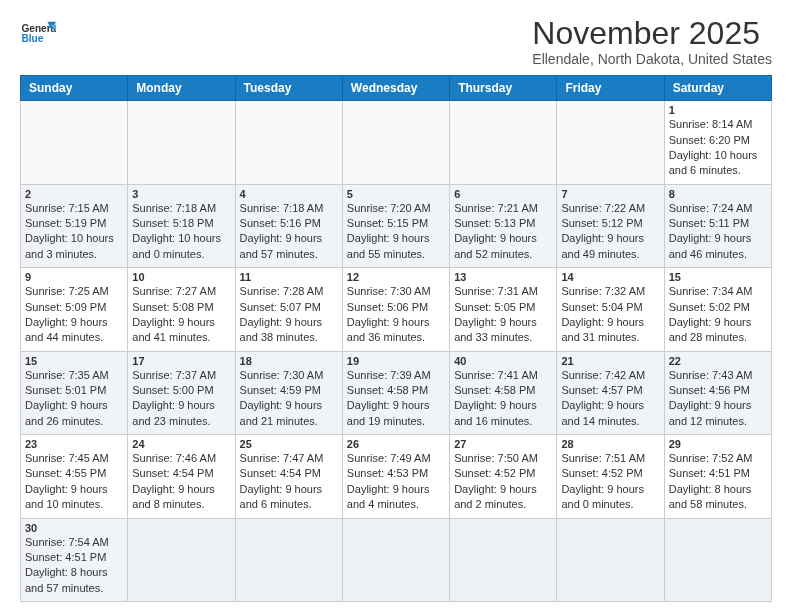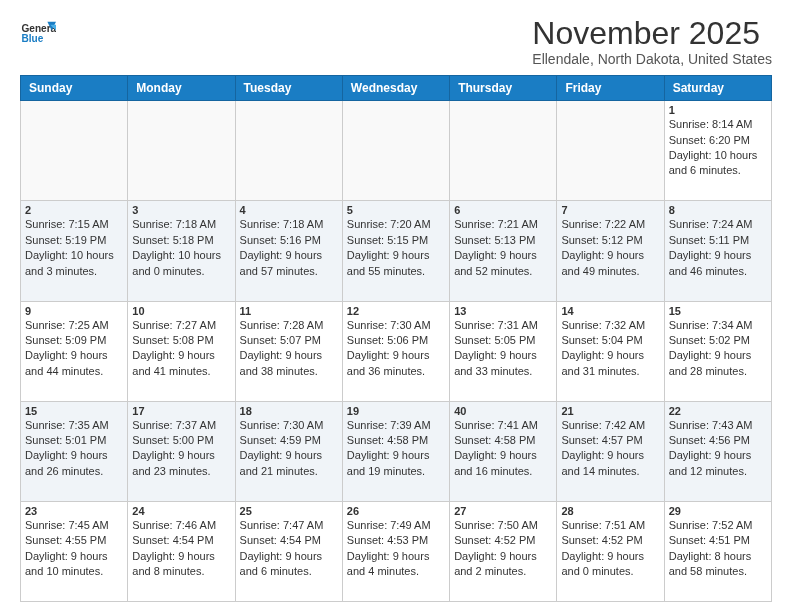"30" tr.row-shaded { html: none -> <tr> <td> <span>30</span> <div>Sunrise: 7:54 AM Sunset: 4:51 PM Daylight: 8 hours and 57 minutes.</div> </td> <td></td> <td></td> <td></td> <td></td> <td></td> <td></td> </tr> }
